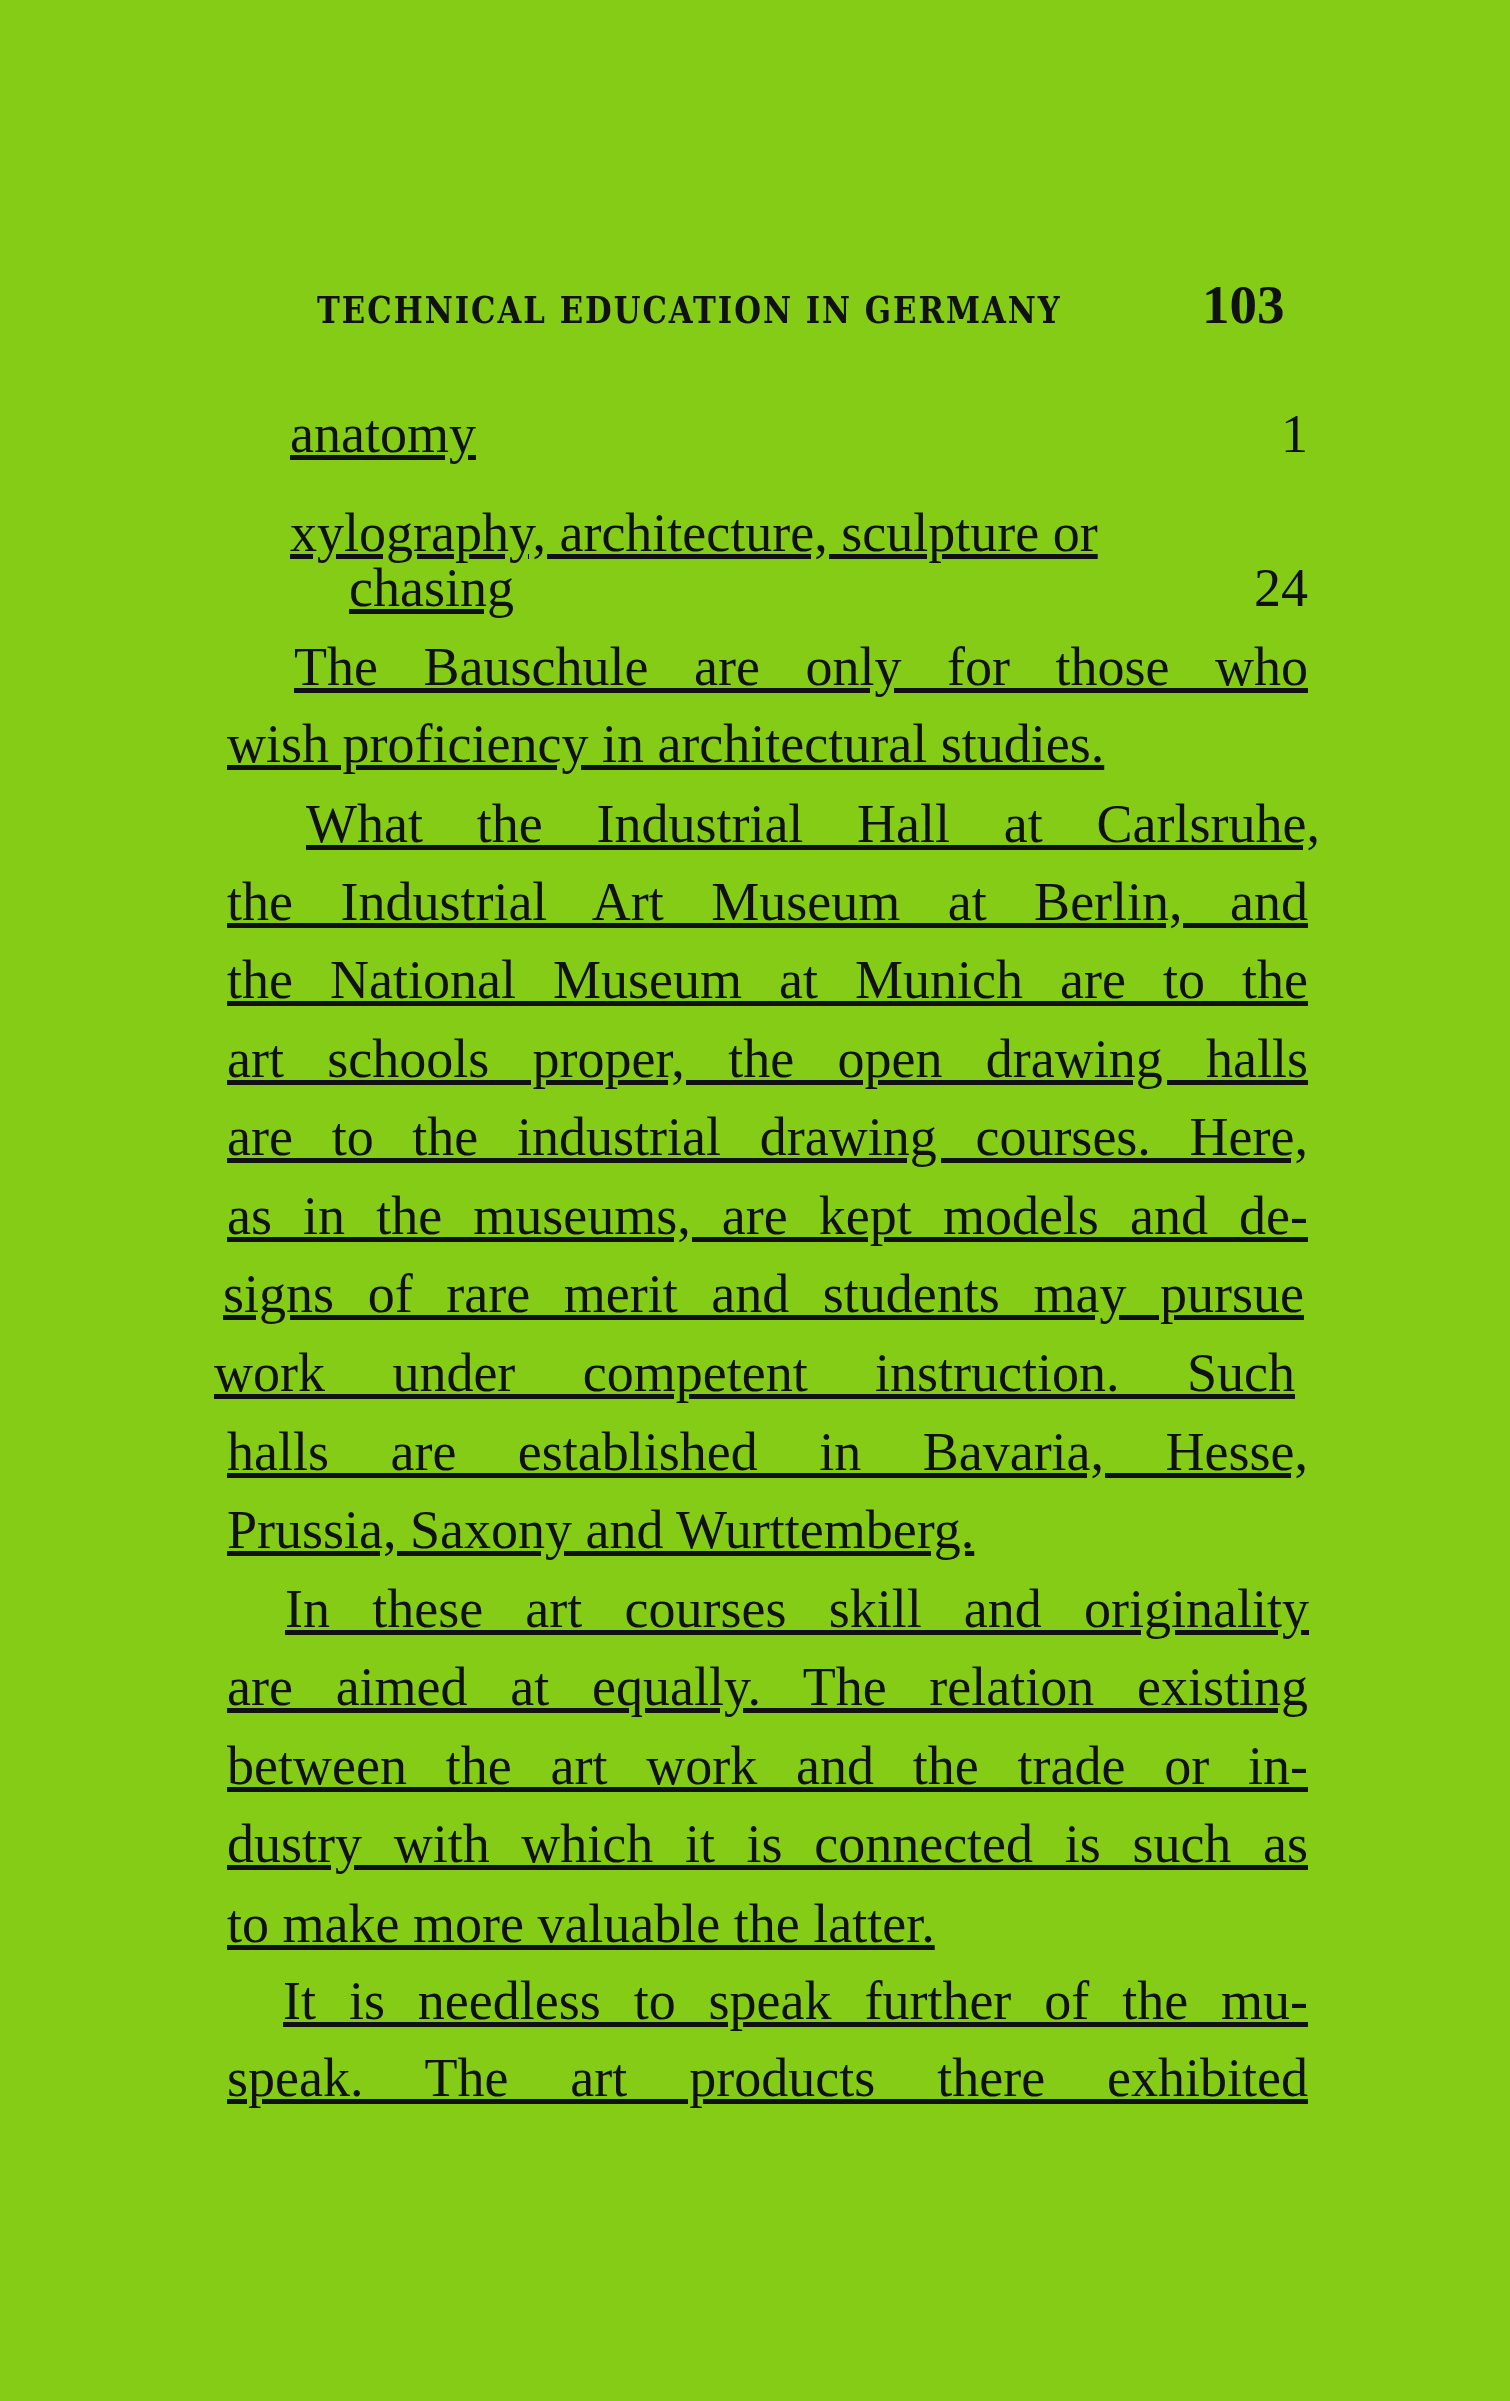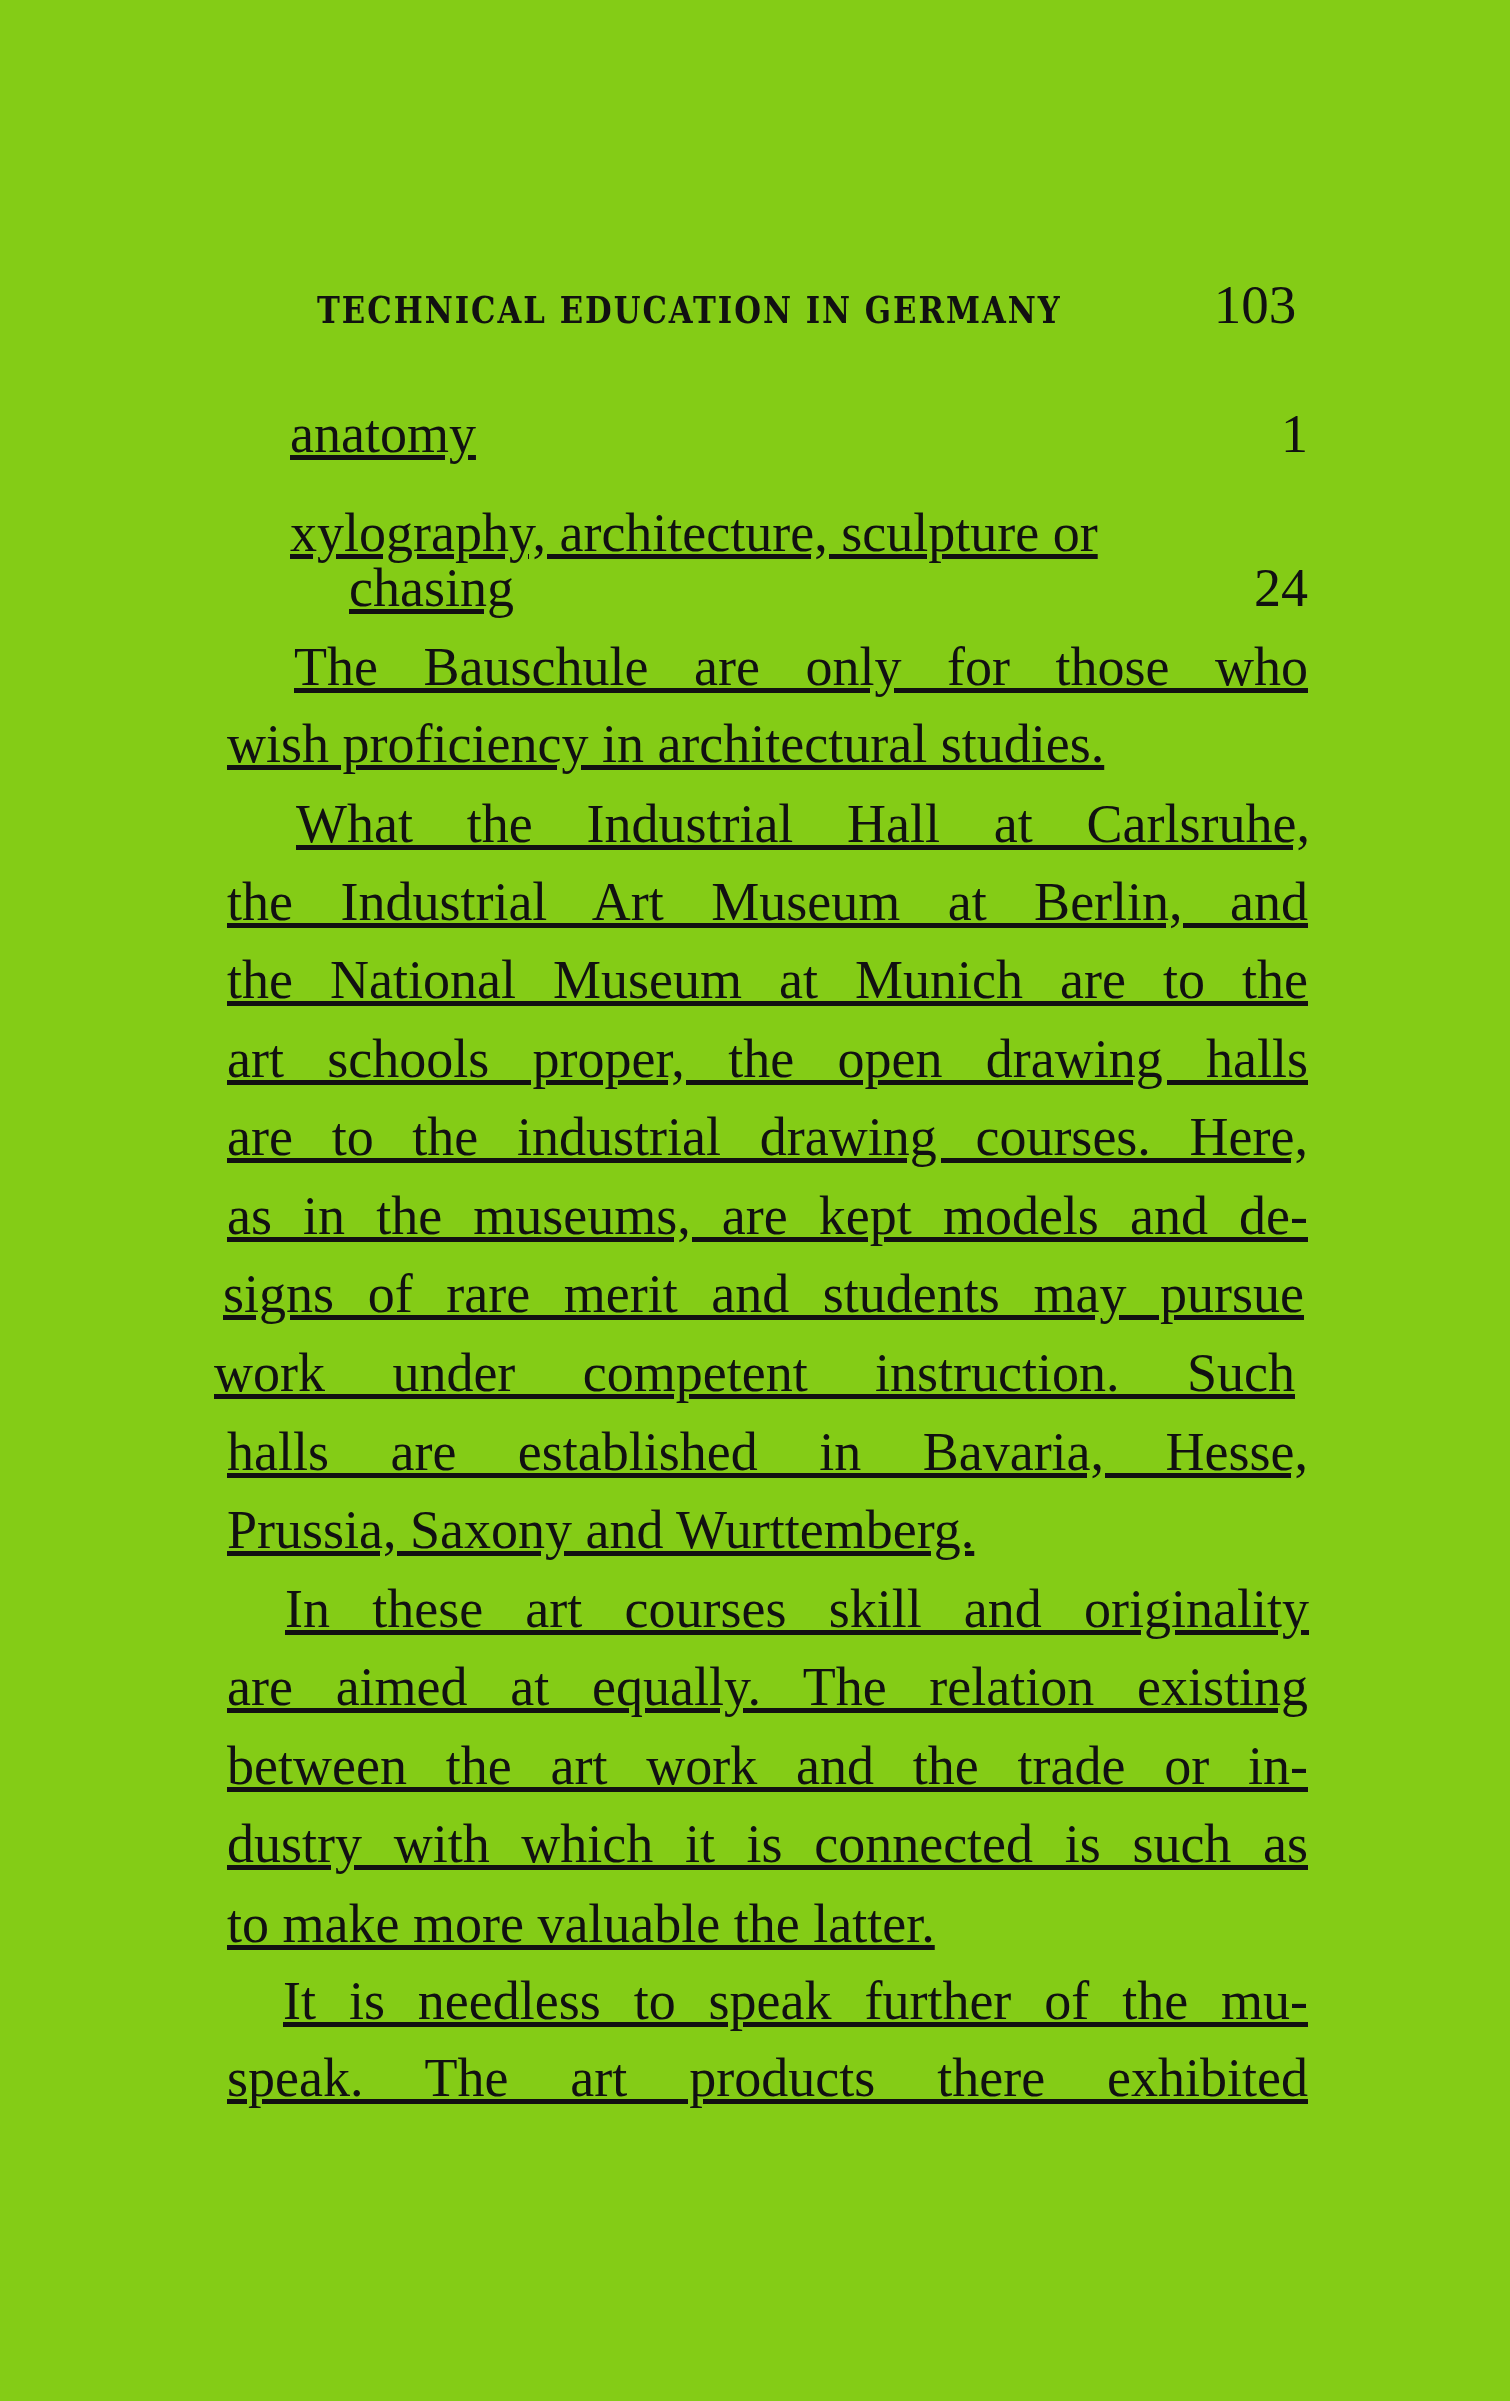"103" .page-number { font-weight: none -> bold; text-align: center -> left }
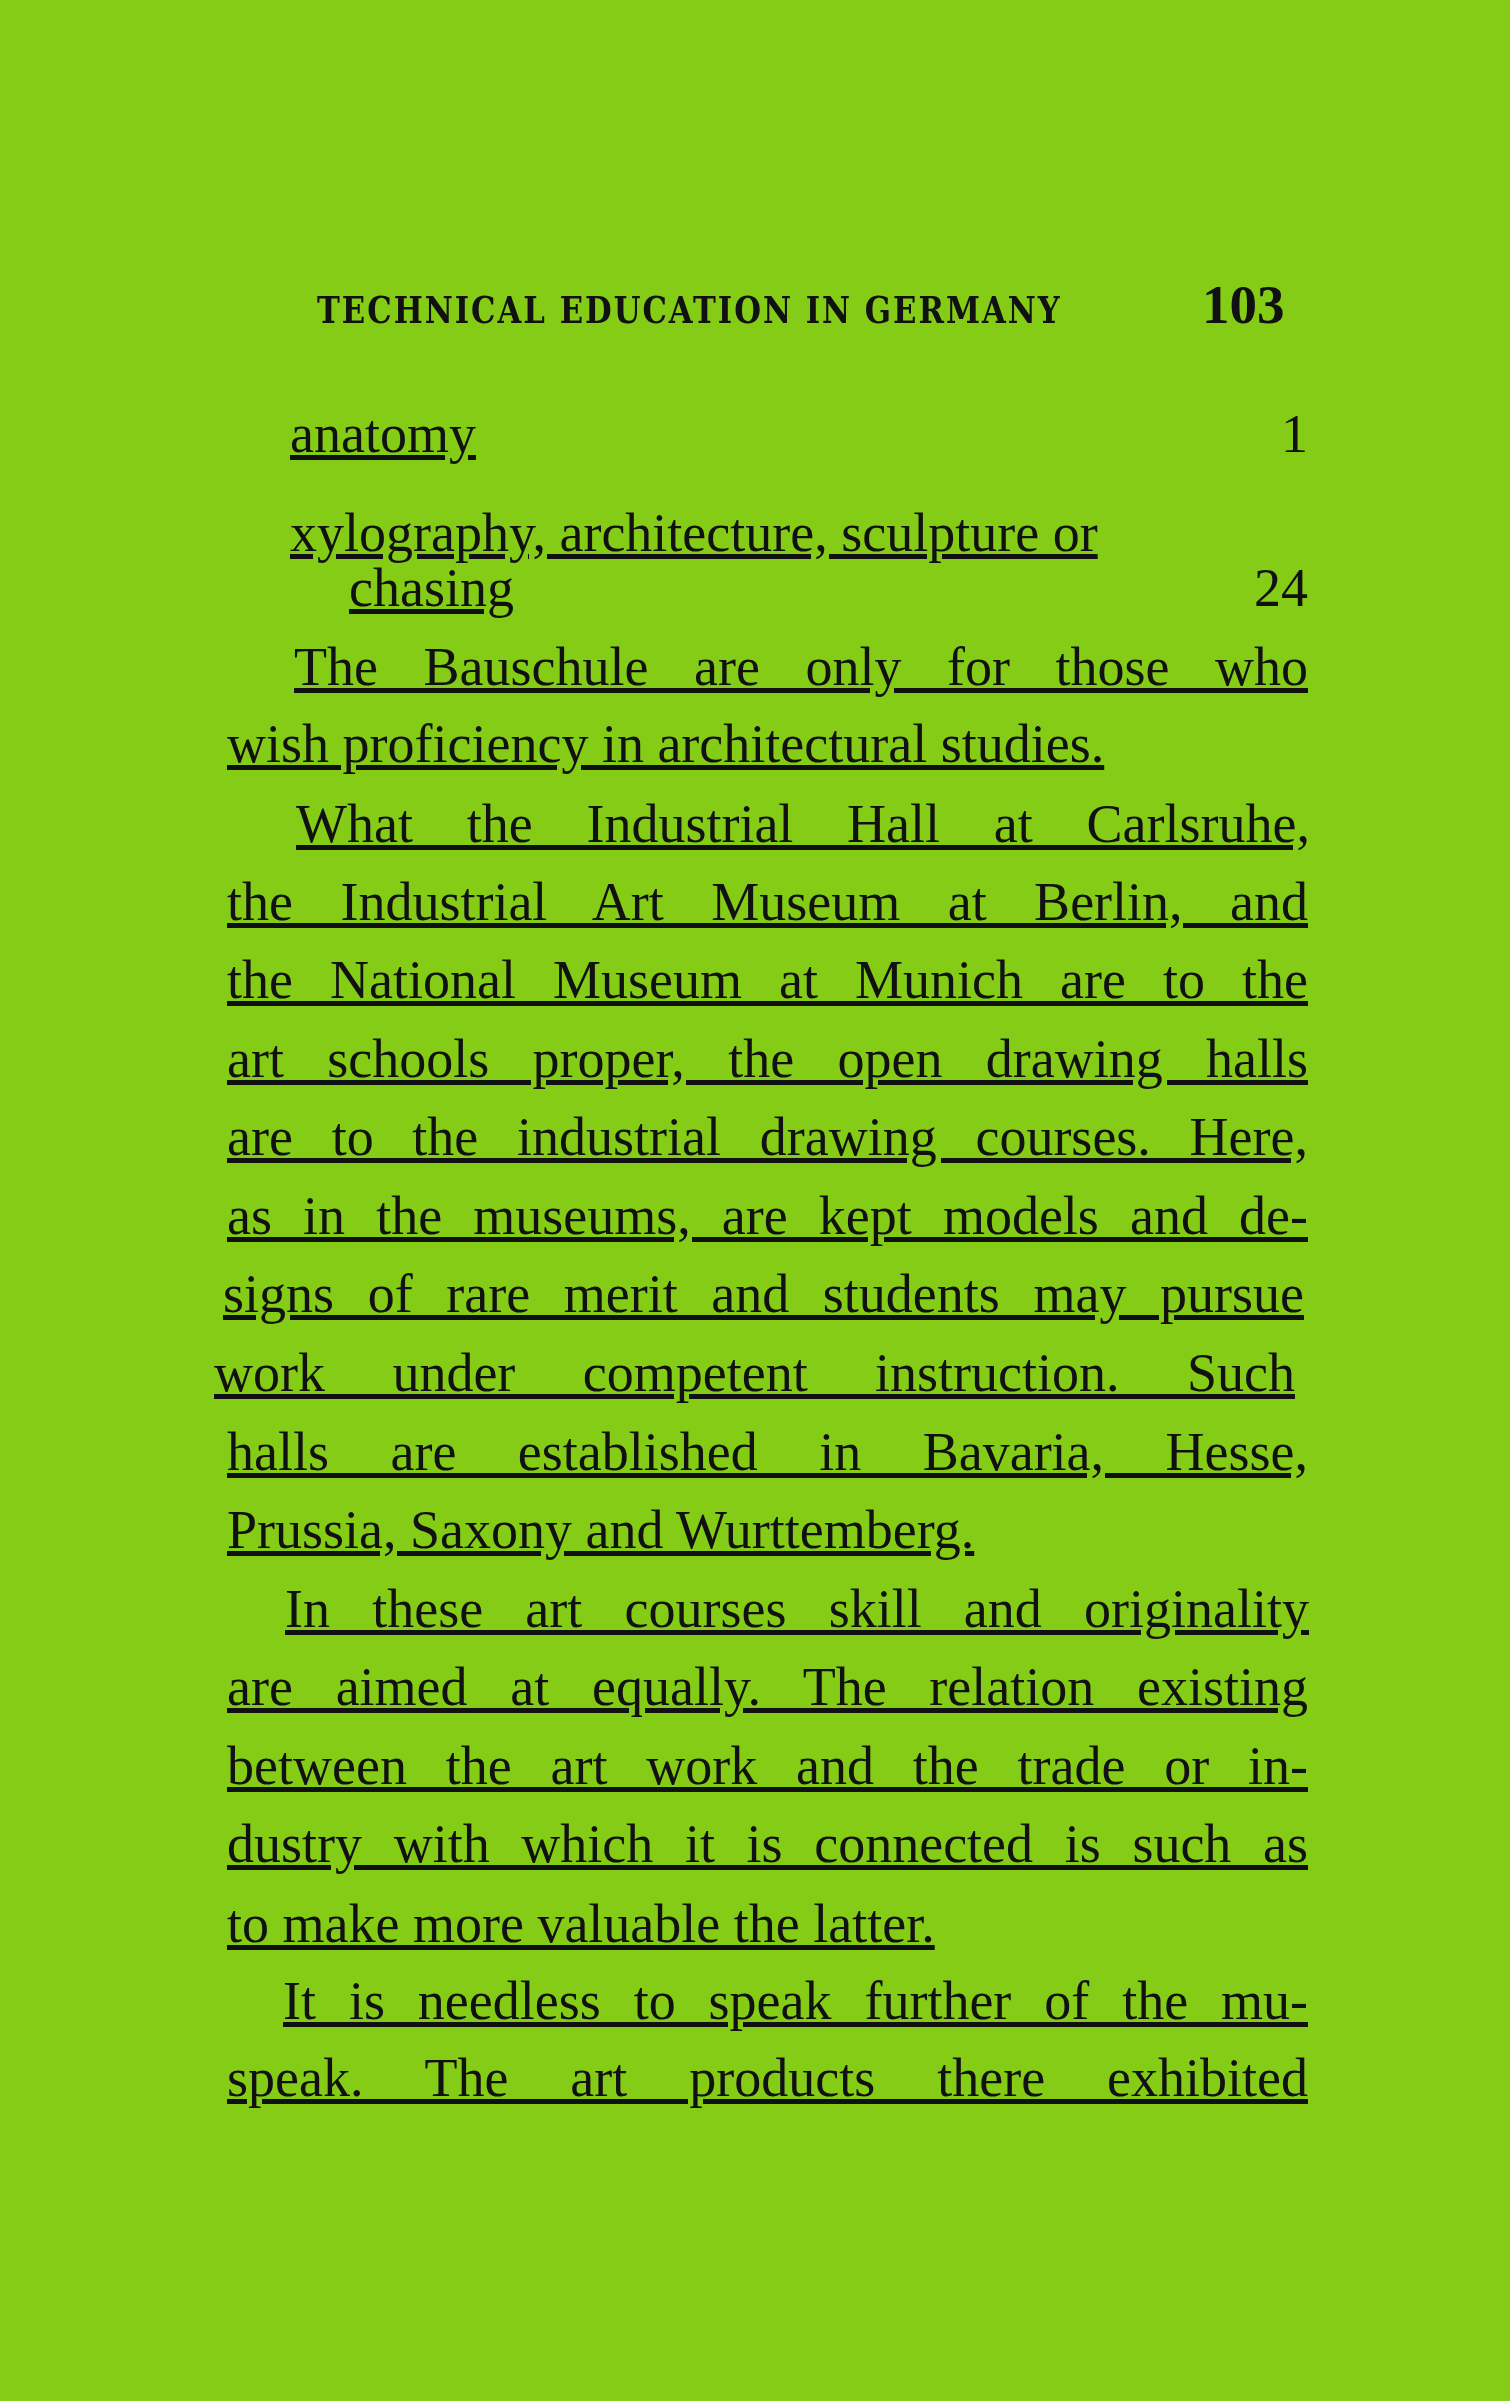"What the Industrial Hall at" div.line { left: 296px -> 306px }
